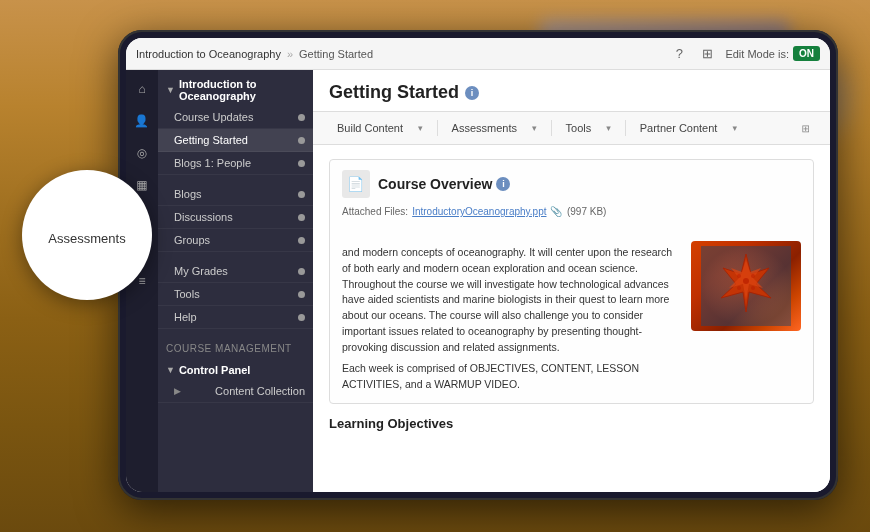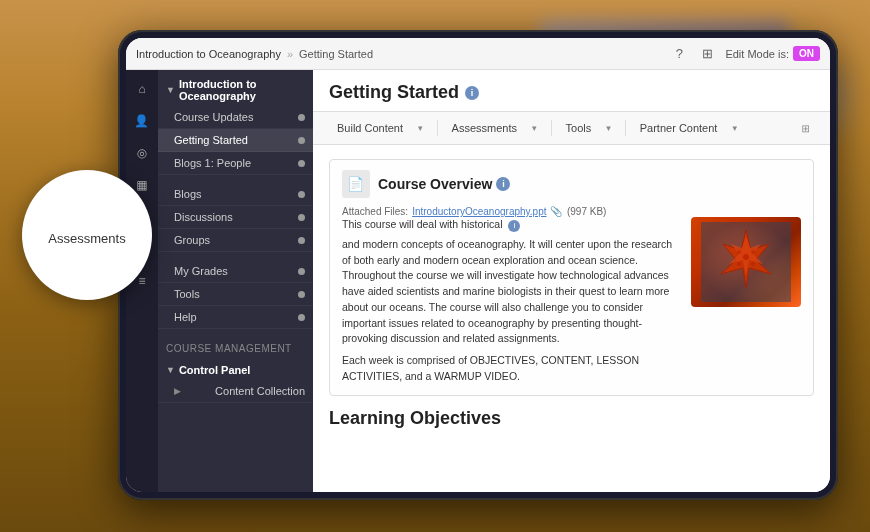"ON" .toggle-on { background: #d946ef -> #15803d }
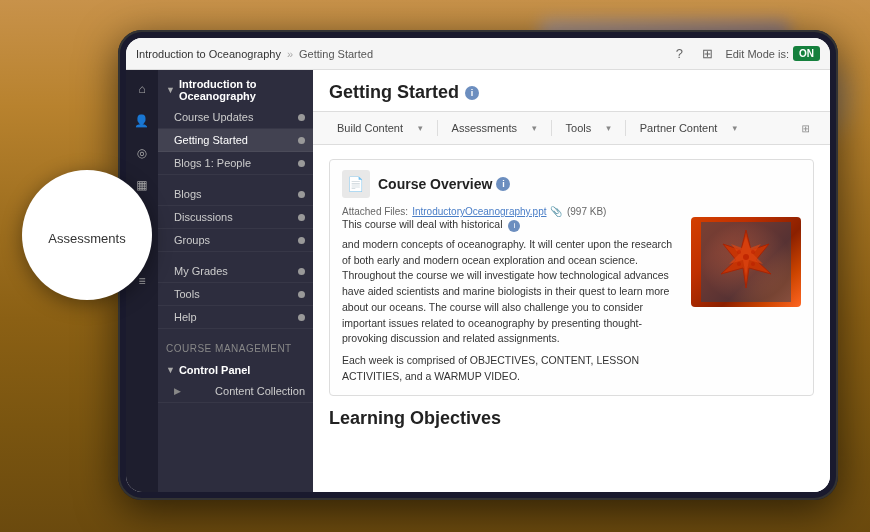"Attached Files:" .attached-files { margin-bottom: 0 -> 24px }
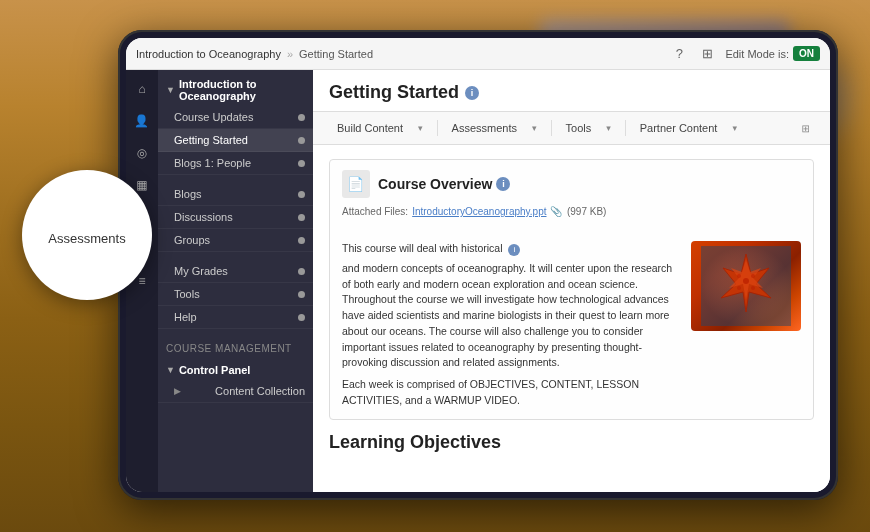"This course will deal with" p { html: <p> <span>This course will deal with historical</span> <span>i</span> </p> -> none }
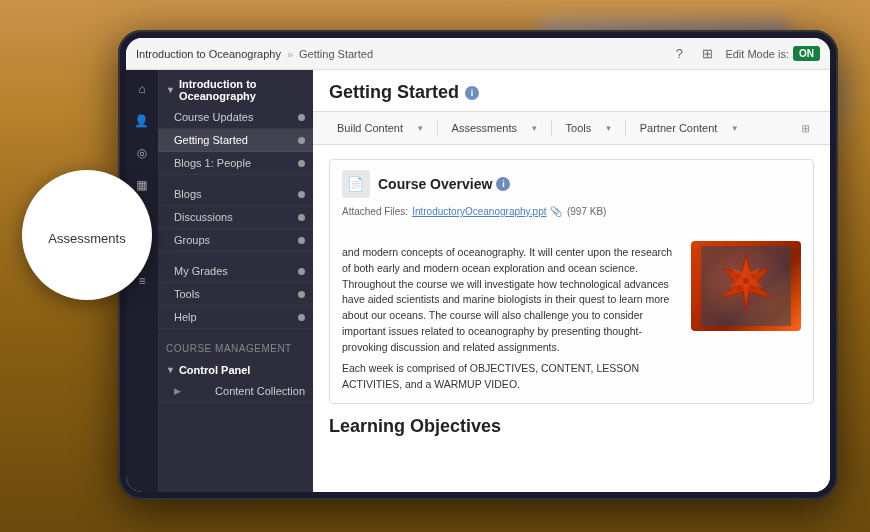"Learning Objectives" .section-title { font-size: 18px -> 13px }
